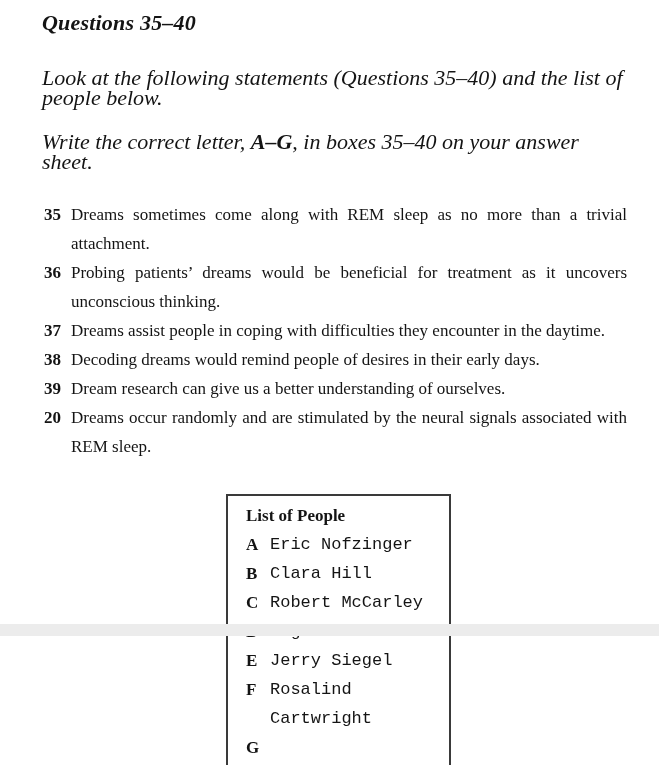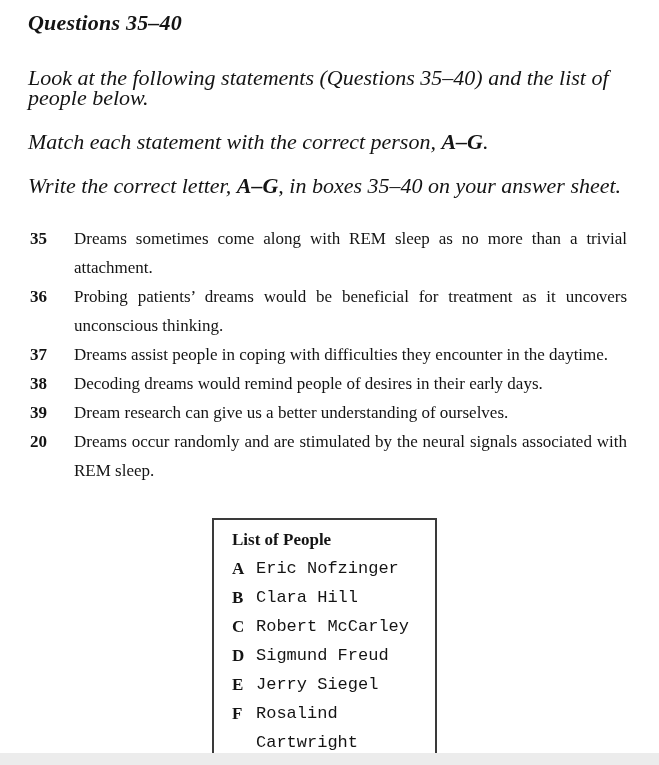"Questions 35–40" .page { height: 765px -> 636px; padding: 10px 32px 0 28px -> 10px 32px 0 42px }
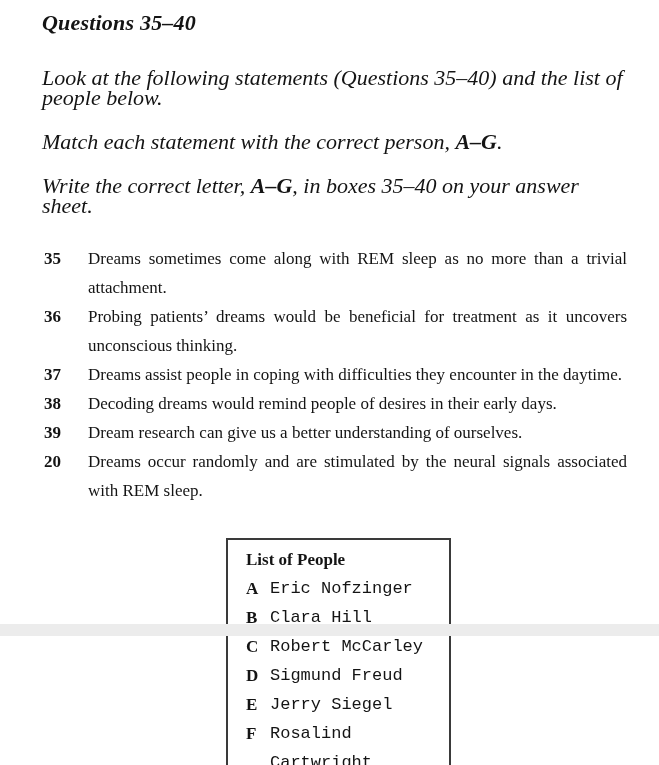"Match each statement with the" p.instruction-line { html: <p><span>Match each statement with the correct person, </span><span>A–G</span><span>.</span></p> -> none }
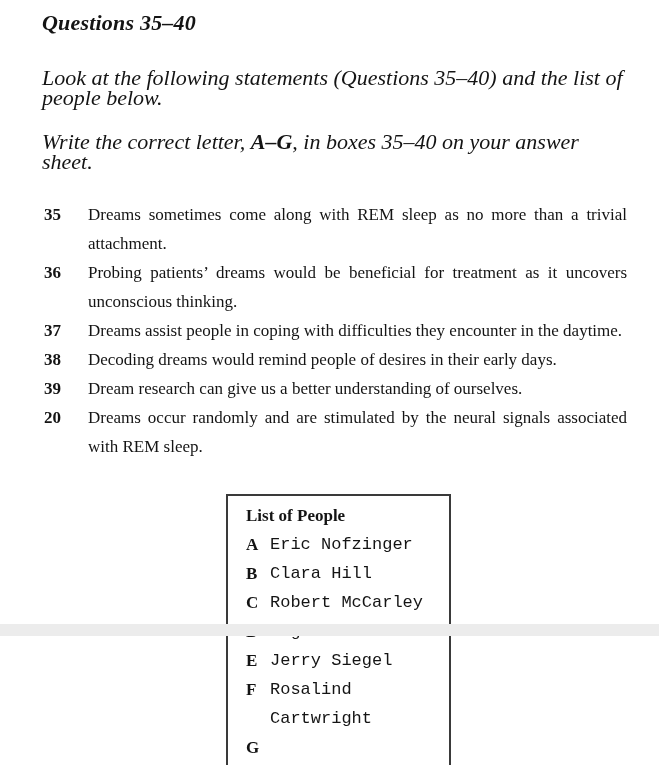"35" .q-row { gap: 17px -> none }
